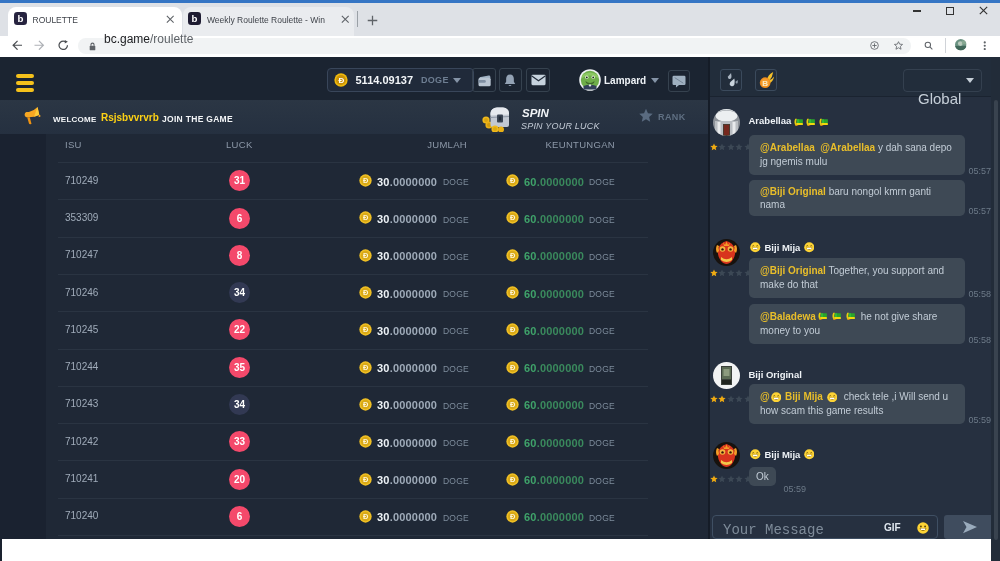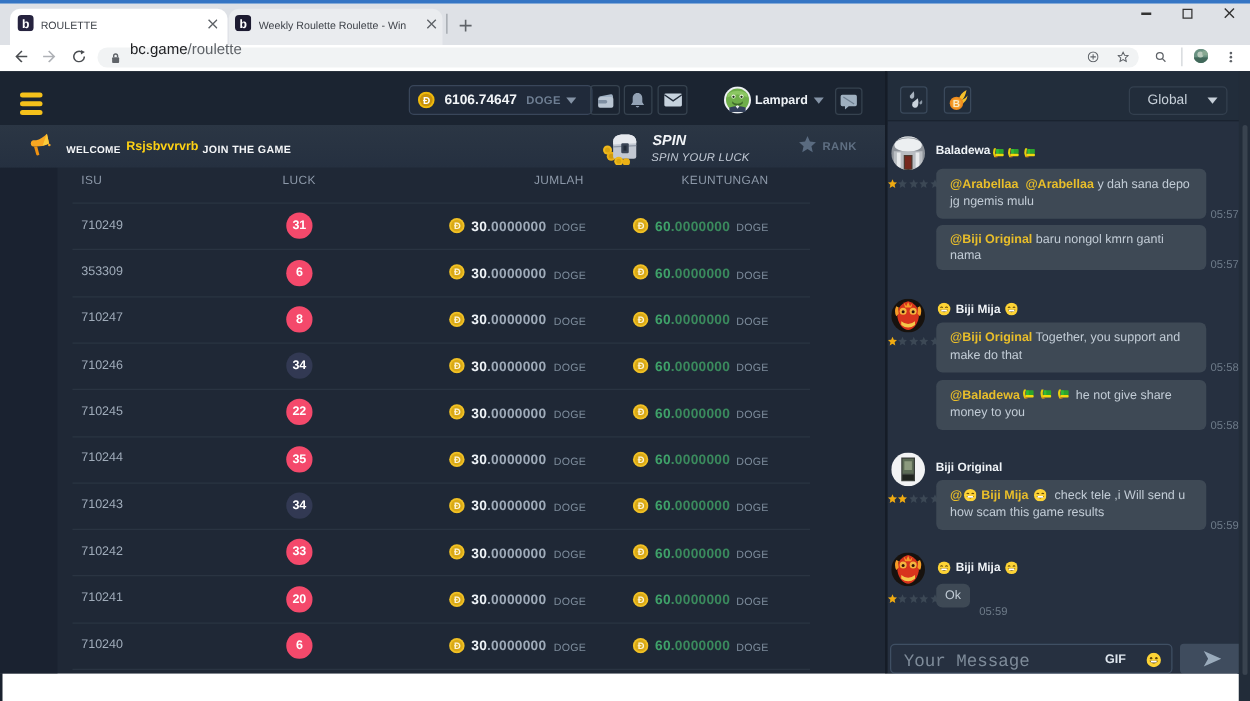"6106.74647" div.abs { text: 6106.74647 -> 5114.09137 }
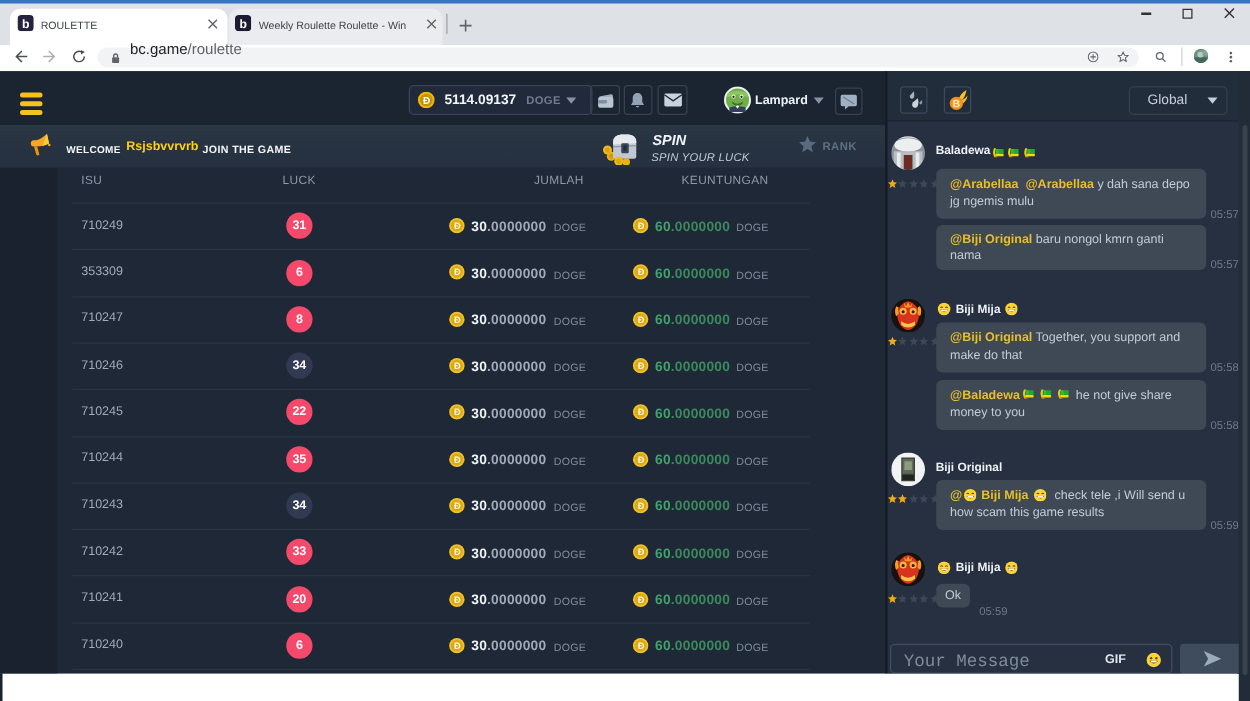"Global" div.abs { font-size: 11px -> 15px; top: 74px -> 90px }
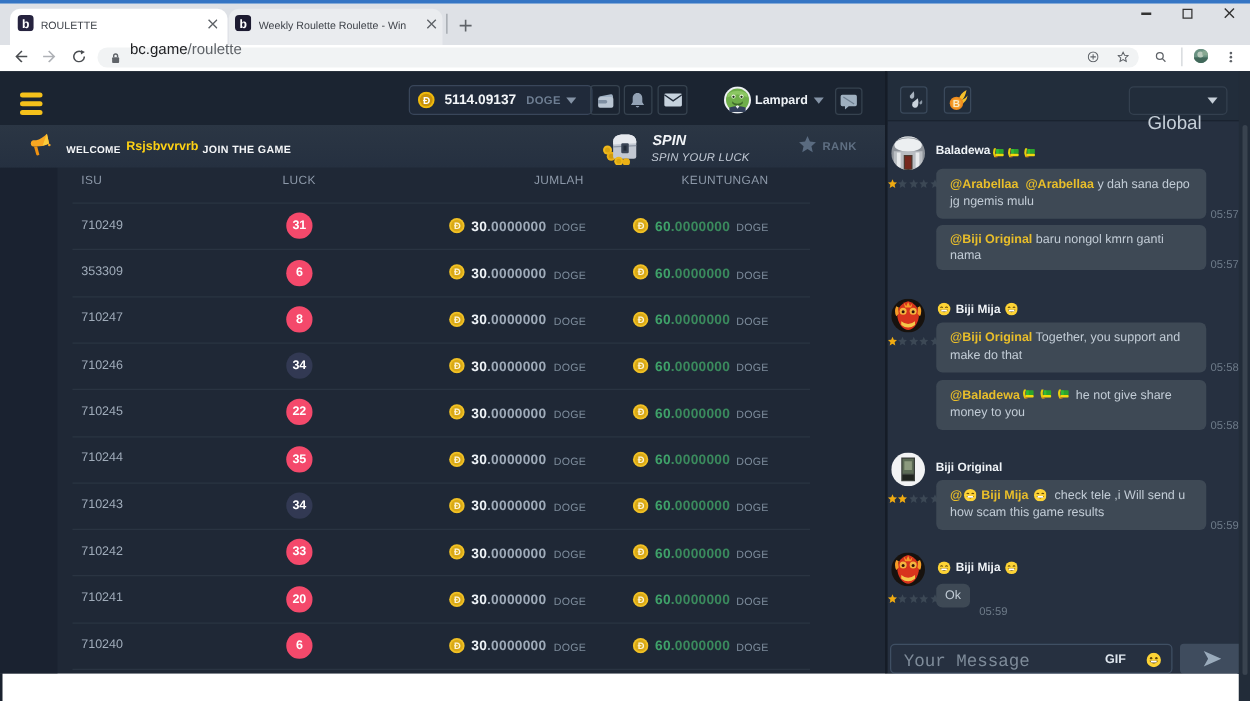"Baladewa" div.abs { text: Baladewa -> Arabellaa }
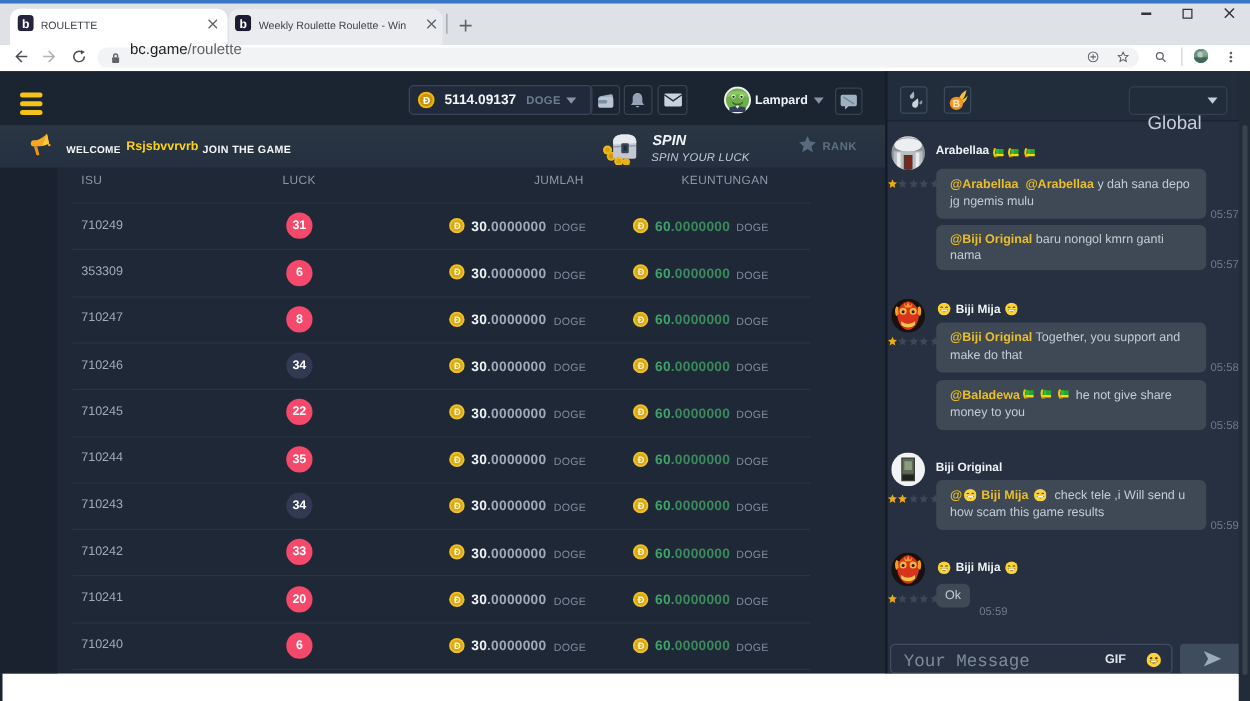"KEUNTUNGAN" div.abs { text-align: center -> right }
